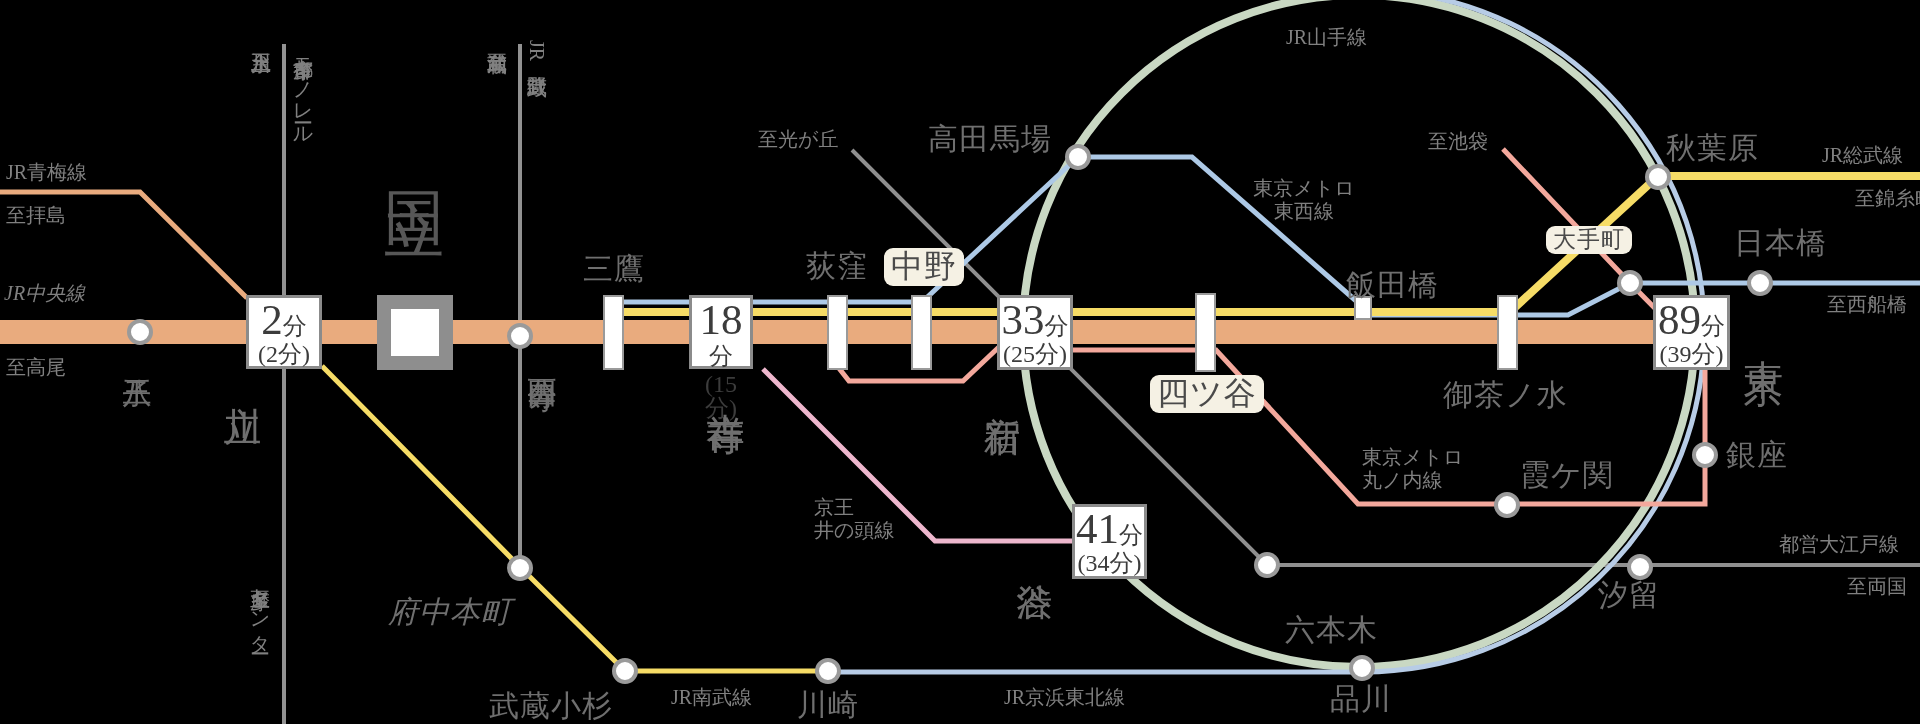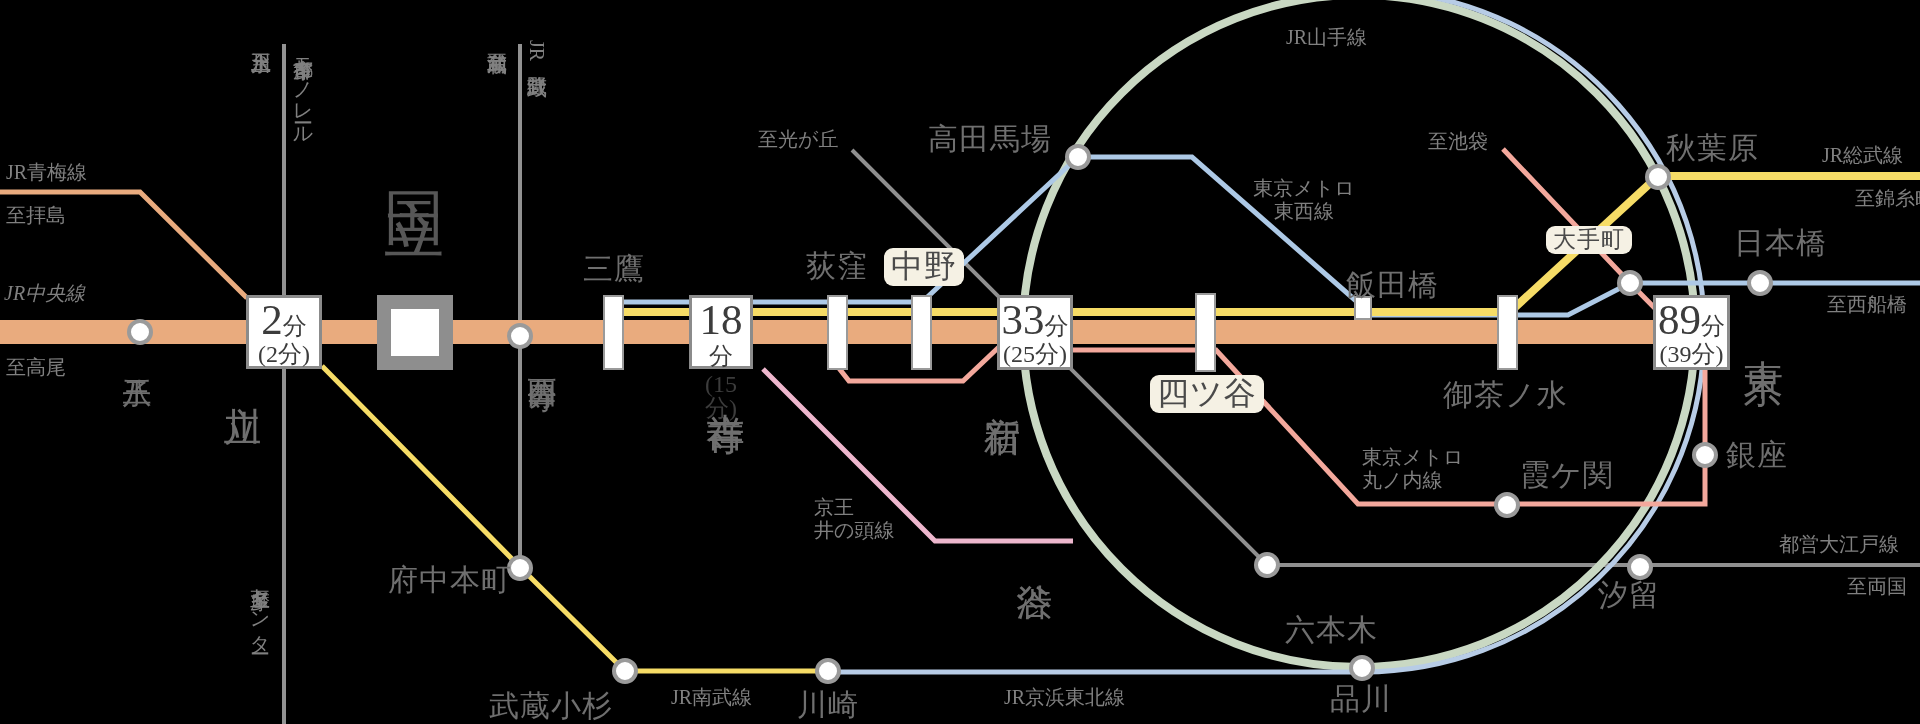"41分" div.tbox { html: none -> <div> <div><span>41</span><span>分</span></div> <div>(34分)</div> </div> }
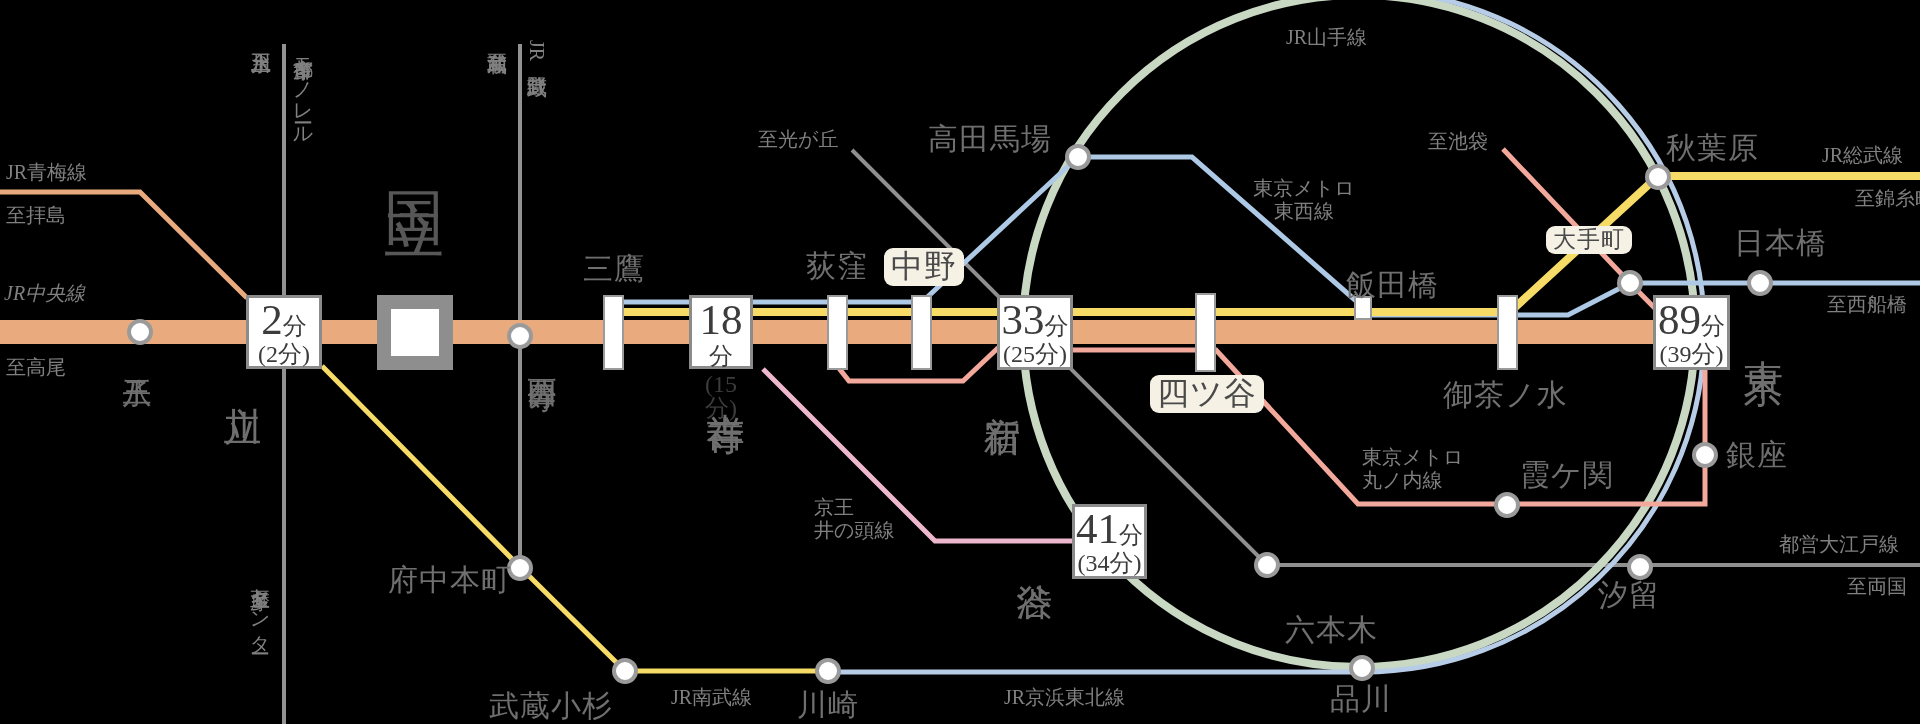"府中本町" div.lbl { font-style: none -> italic; top: 563px -> 595px }
